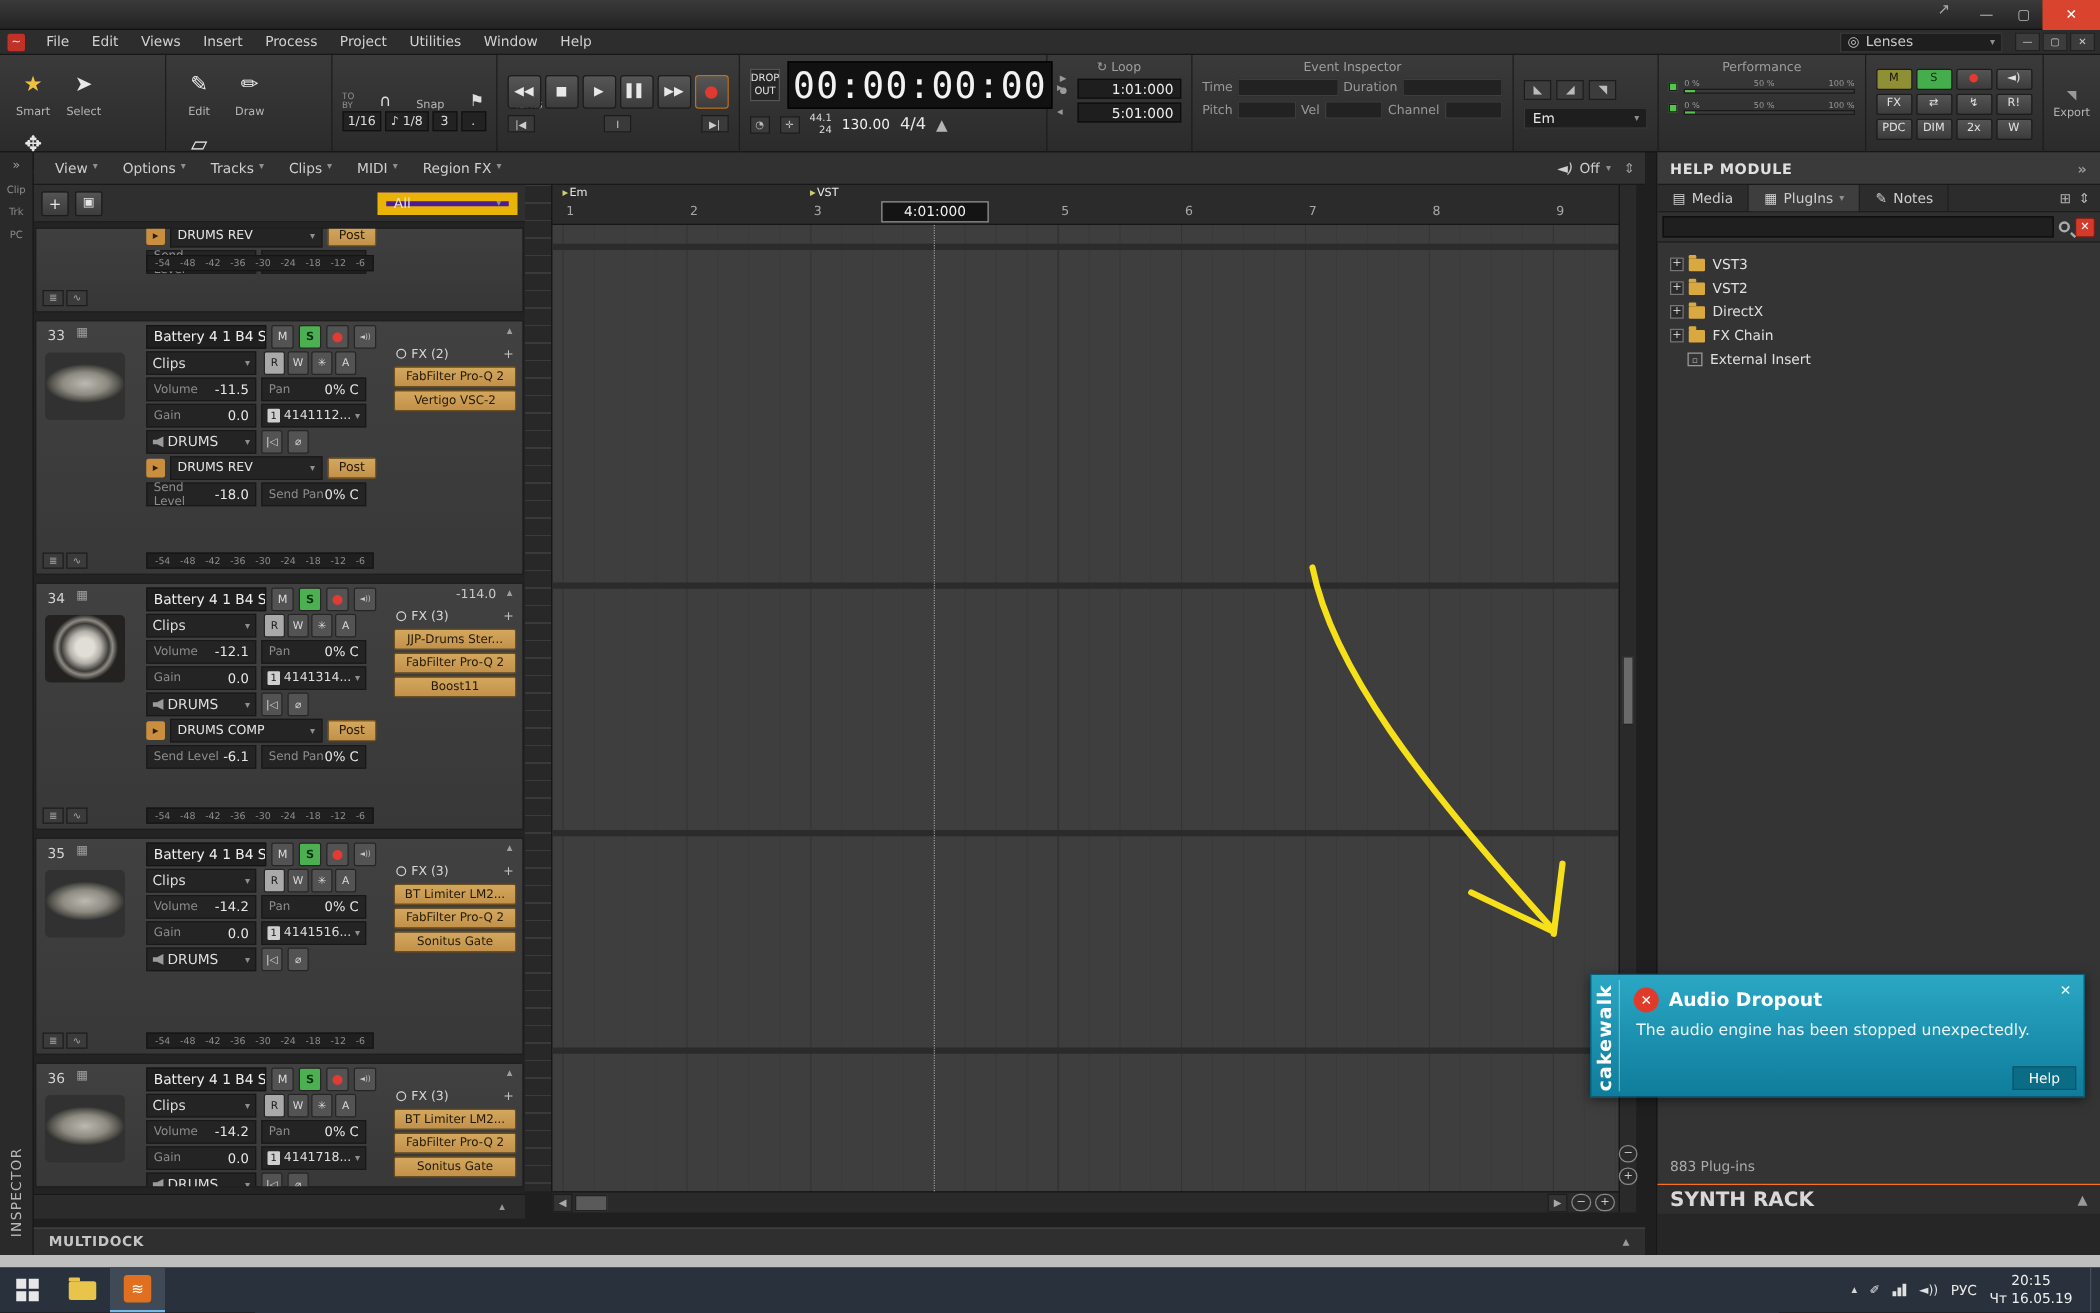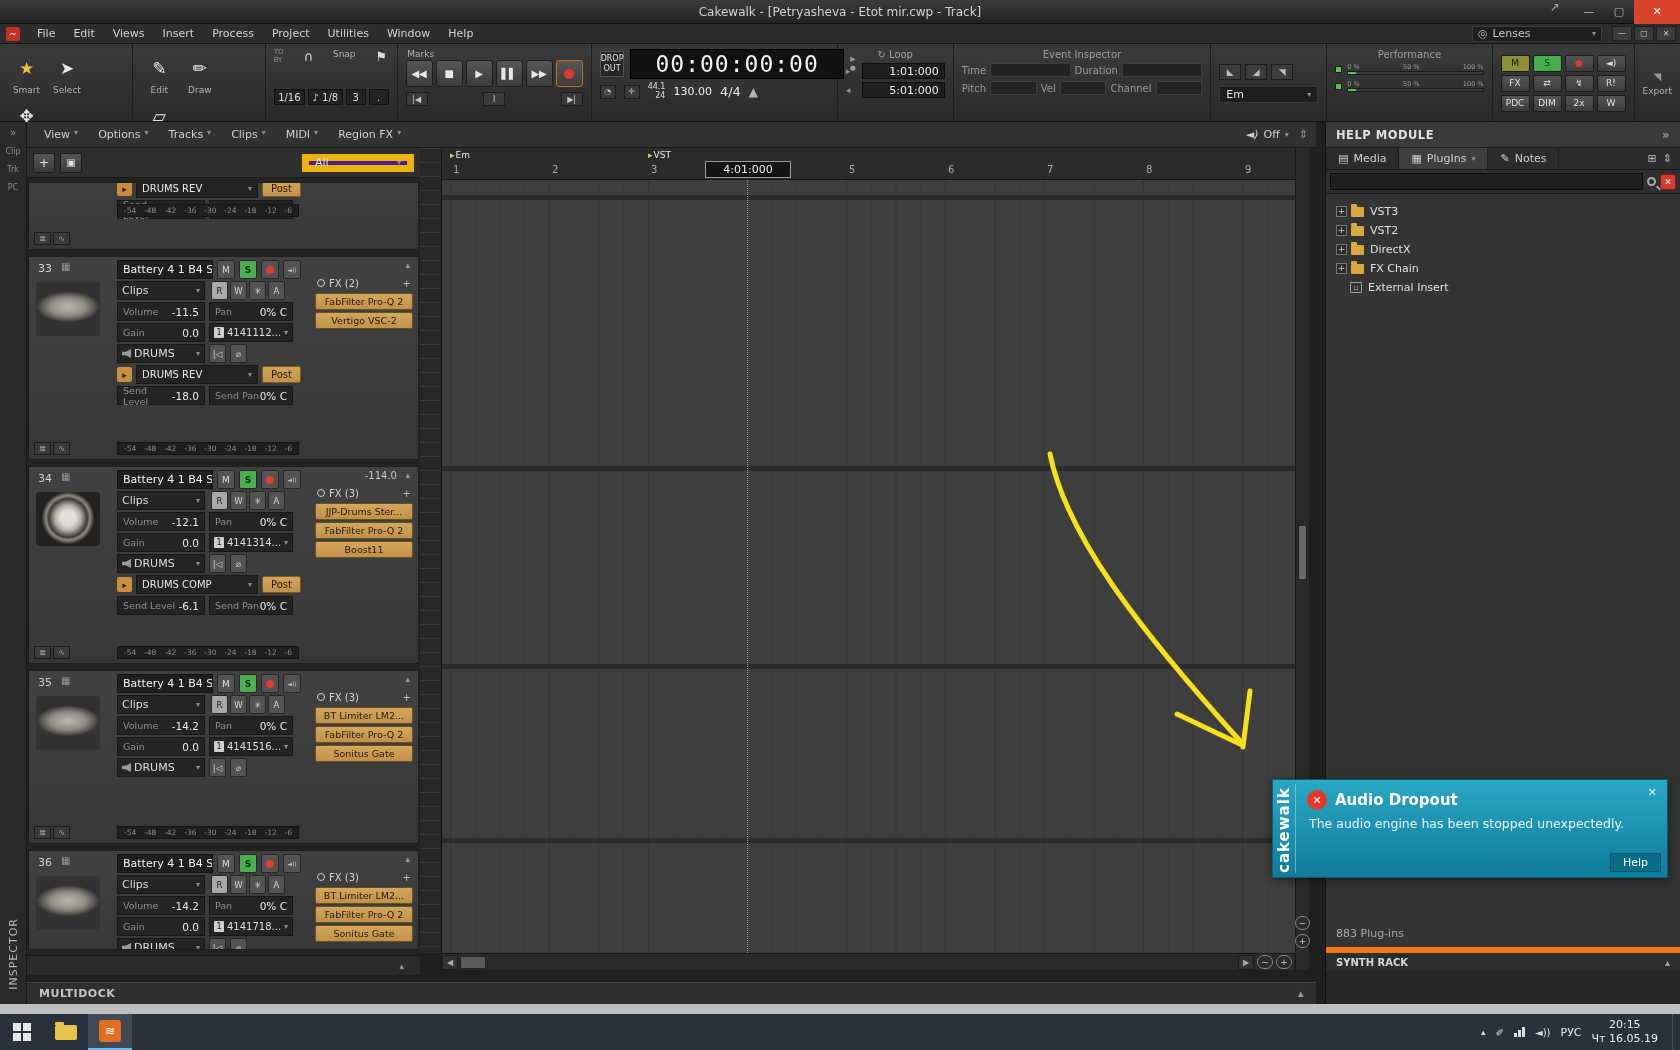"Cakewalk - [Petryasheva - Etot" div.t-title { html: <div>Cakewalk - [Petryasheva - Etot mir.cwp - Track]</div> -> none }
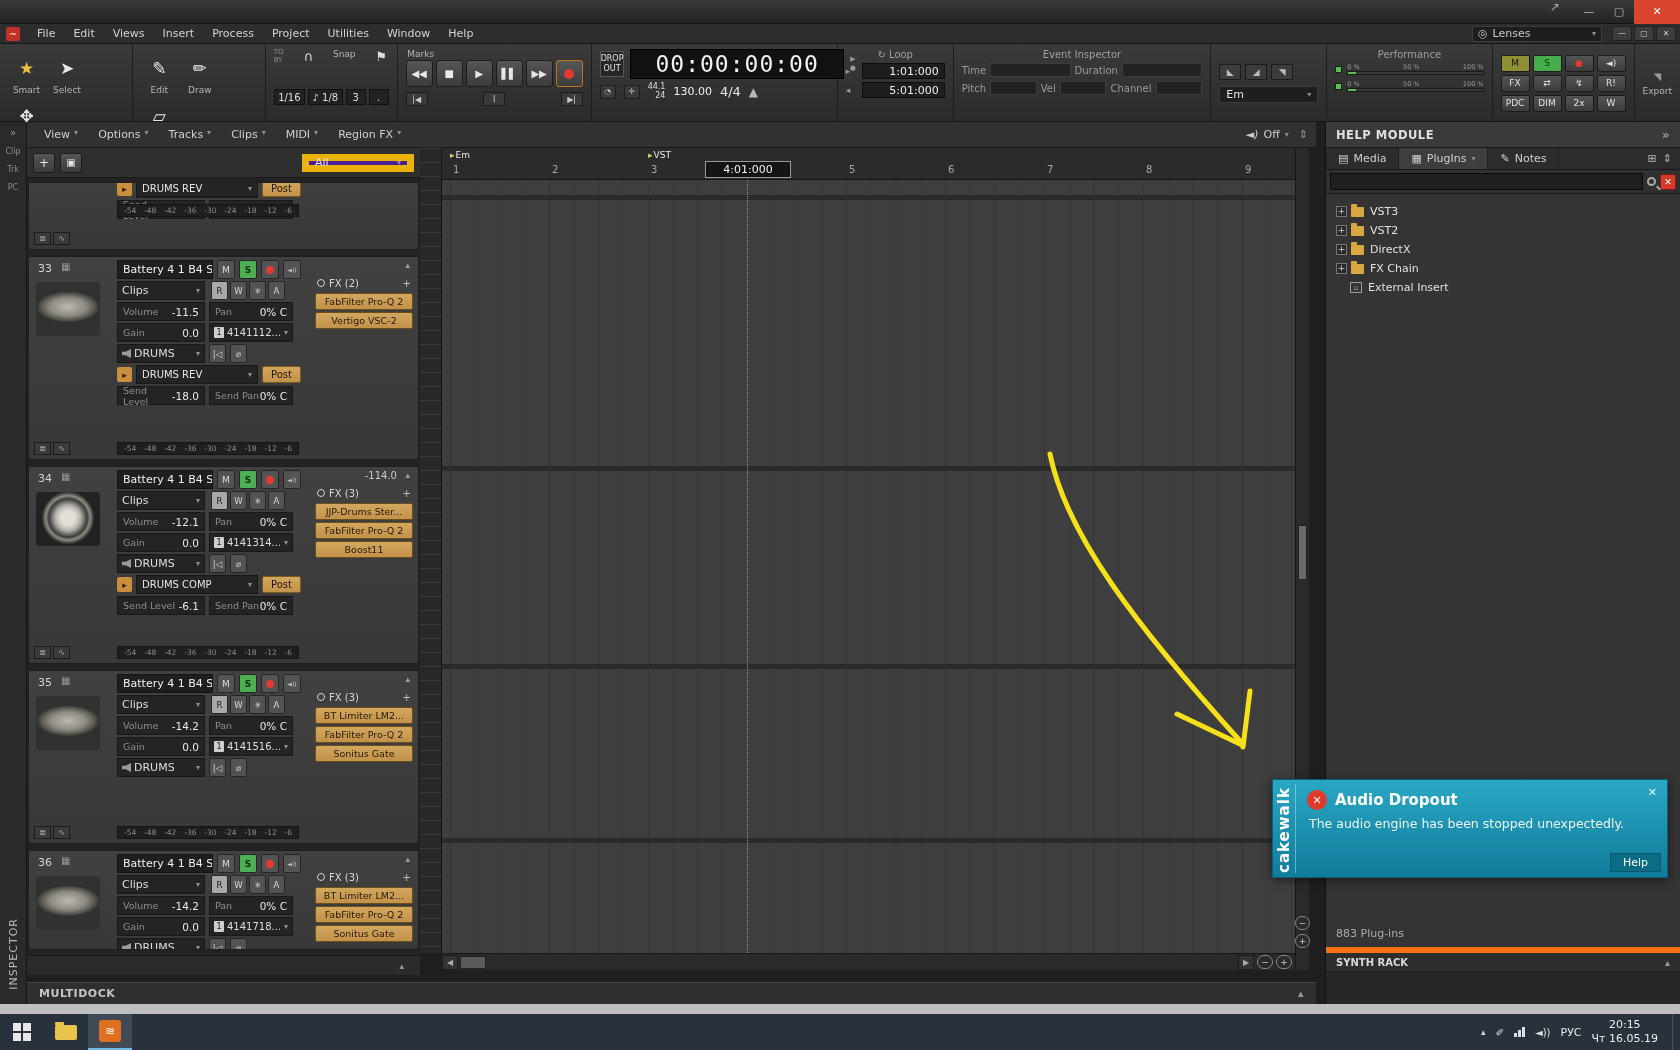"TO BY" .snaprow1 { align-items: flex-start -> flex-end }
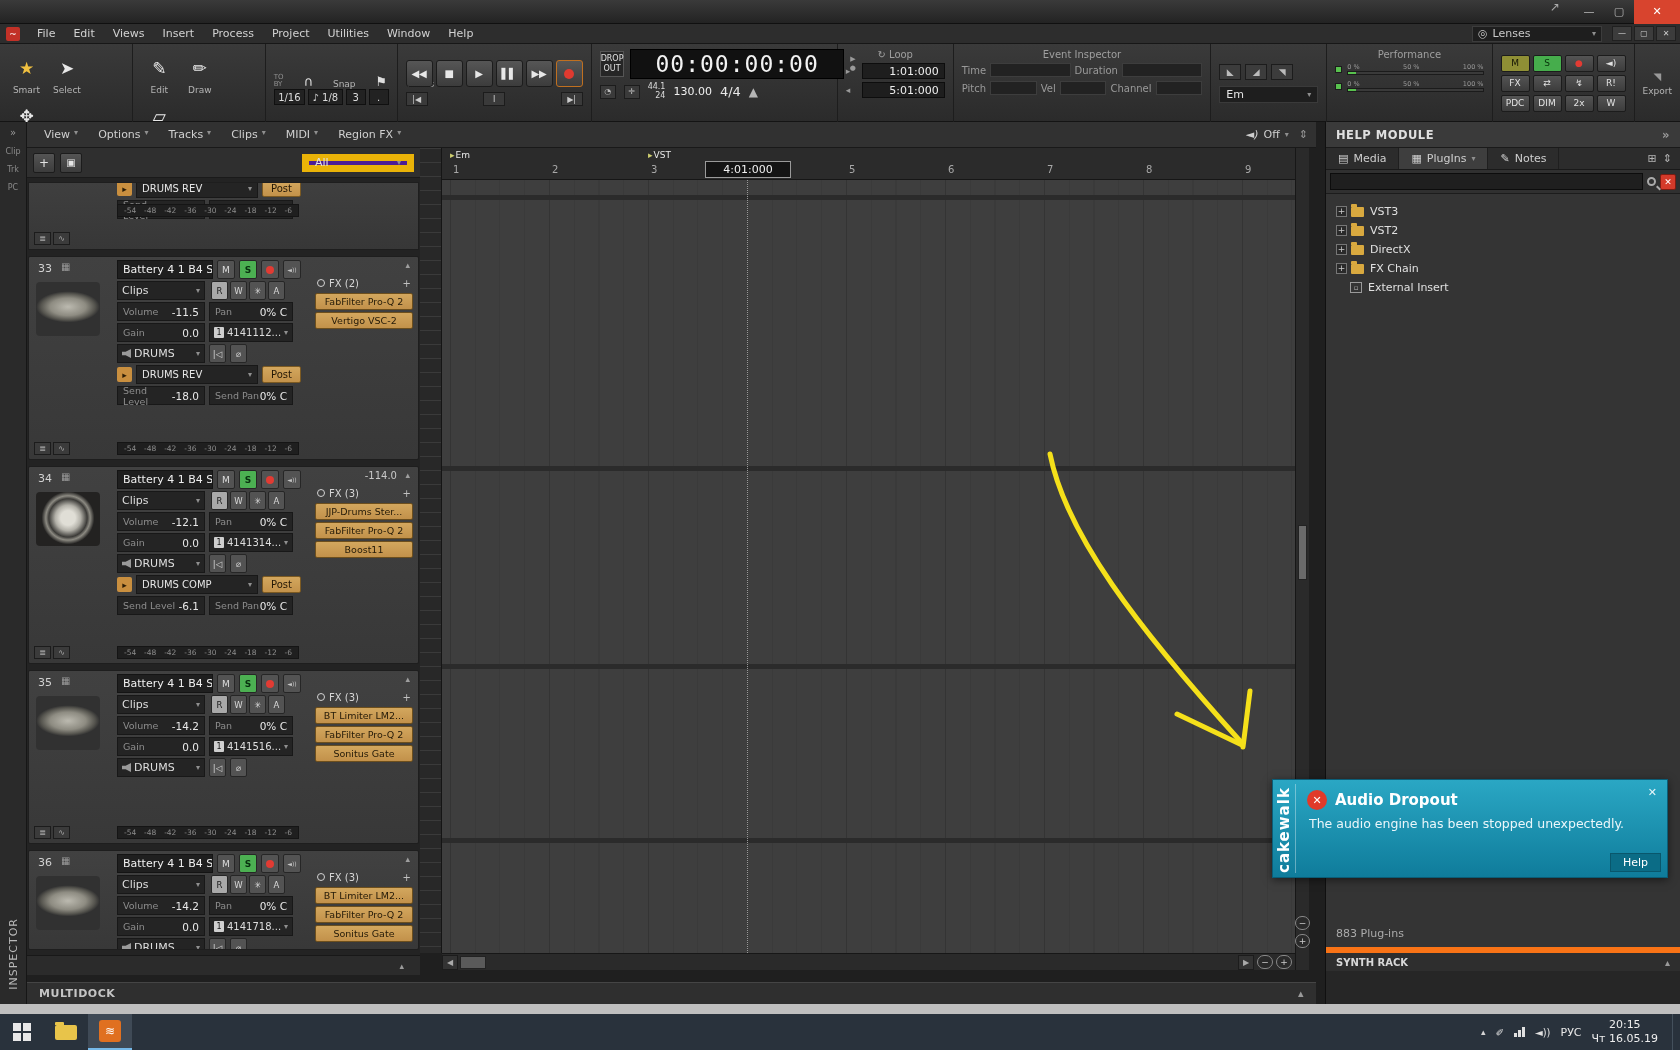"00:00:00:00" .bigtime { font-size: 23px -> 29px; padding: 1px 24px -> 1px 3px }
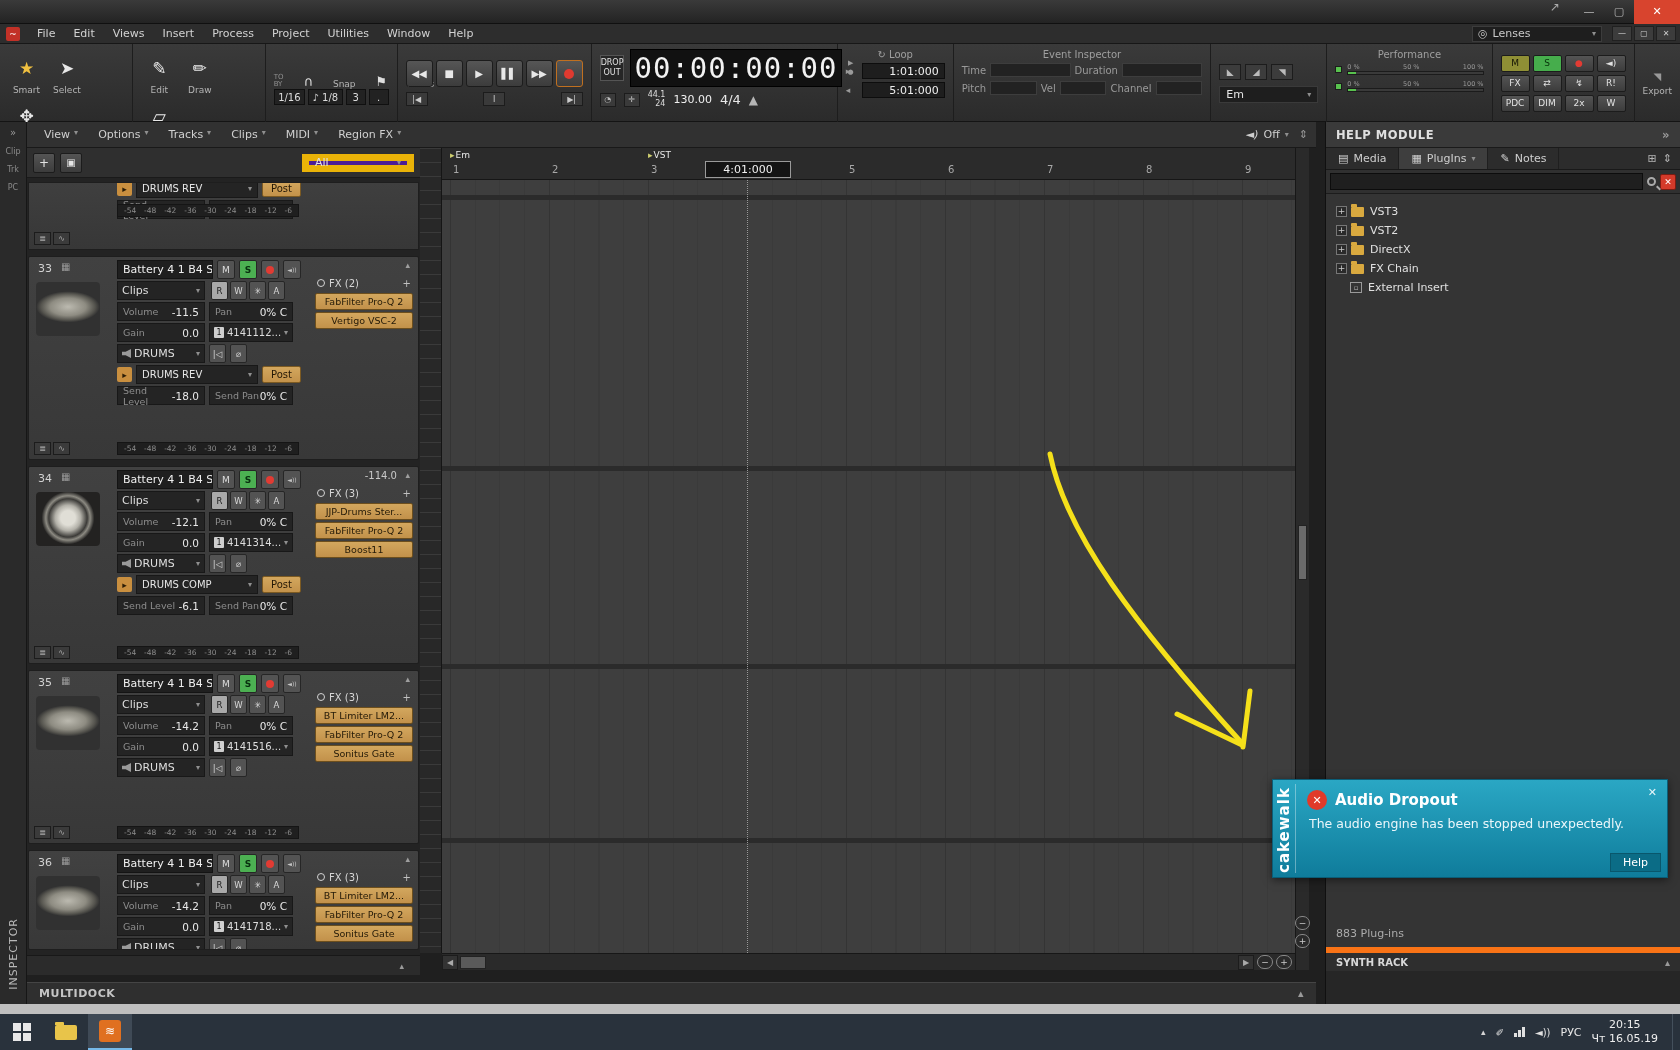"SYNTH RACK" .synthrack { border-top: 6px solid #f97316 -> 1px solid #f97316; font-size: 10px -> 16px }
